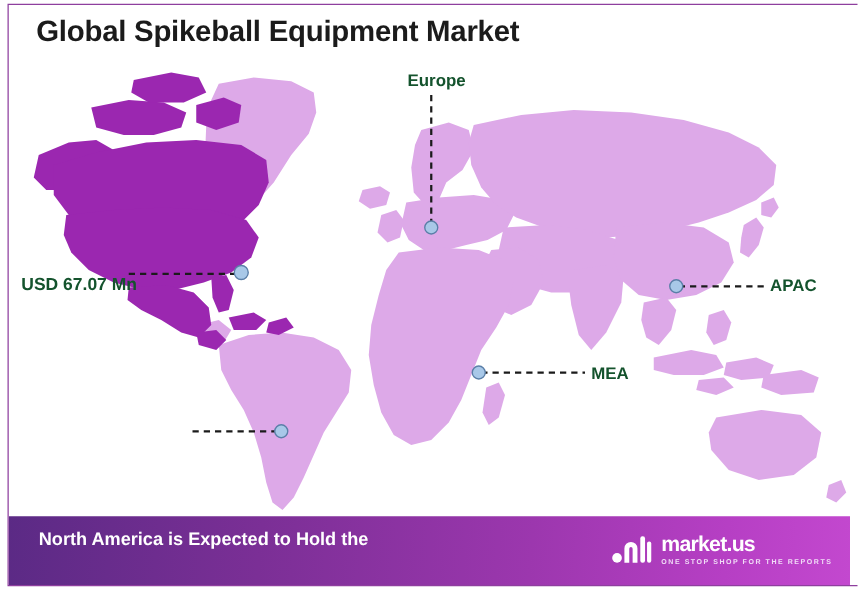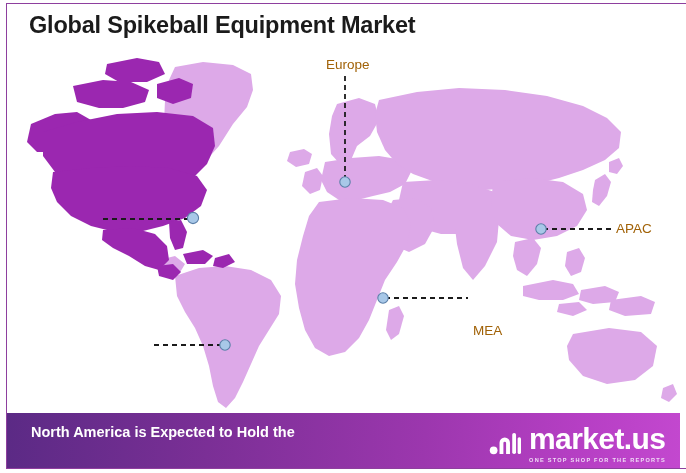"Europe" .callout { color: #a16207 -> #14532d; font-weight: normal -> bold }
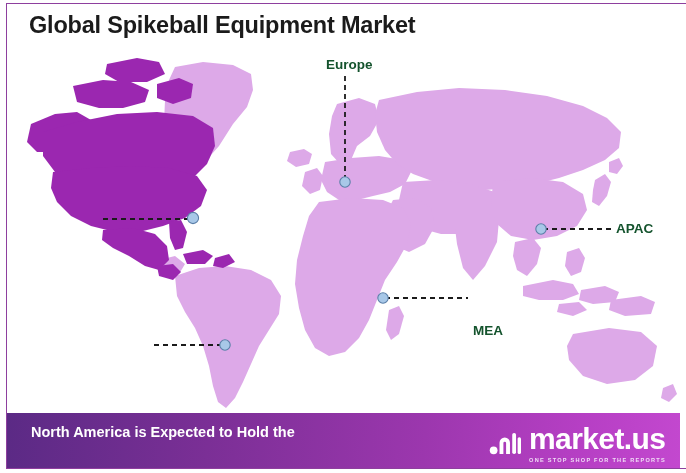"USD 67.07 Mn" span.l2 { html: none -> <span>USD 67.07 Mn</span> }
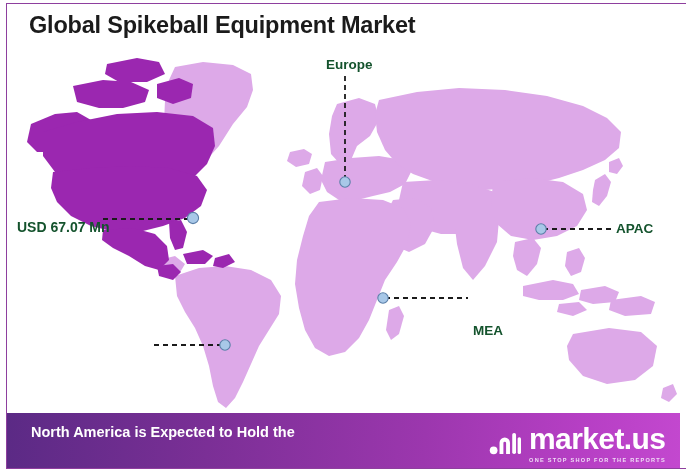"MEA" #lbl-mea { margin-top: 32px -> none }
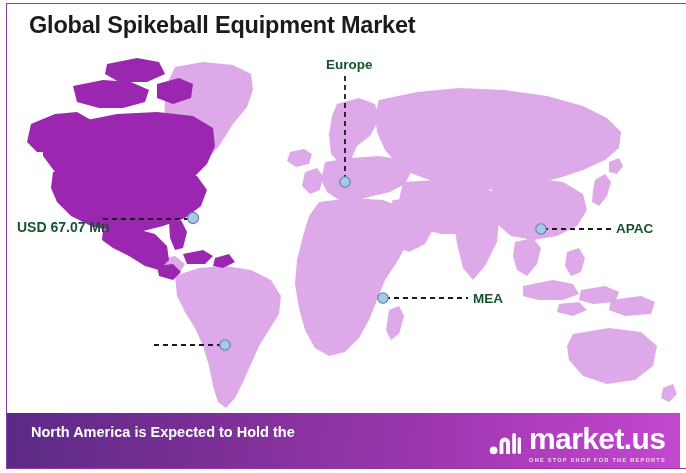"market.us" .logo-word { font-size: 30px -> 17px }
